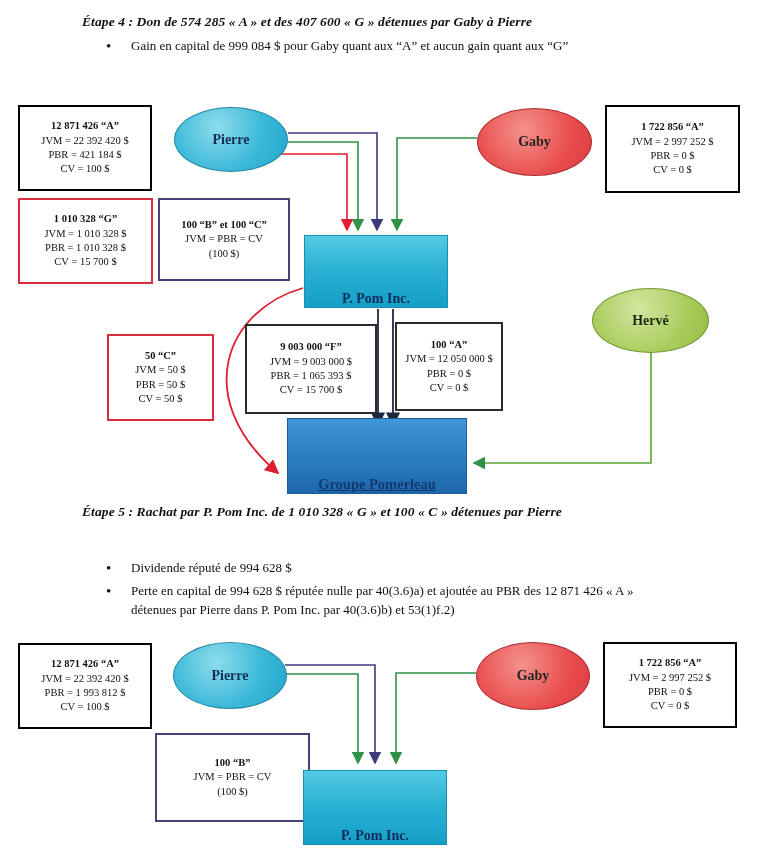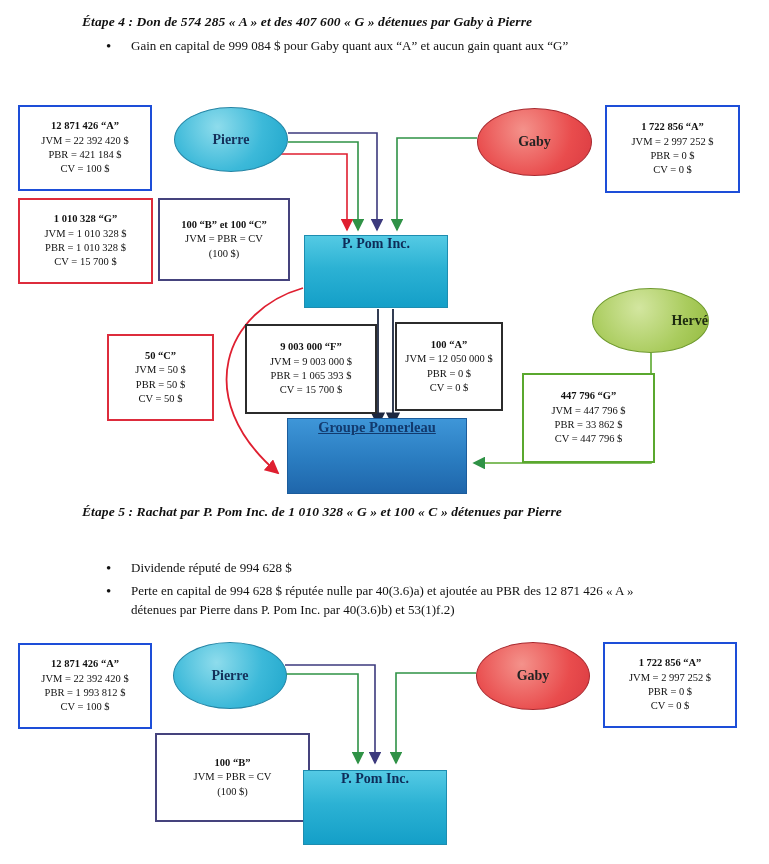"12 871 426 “A”" .b-green { border: 2px solid #1d4ed8 -> 2px solid #000000 }
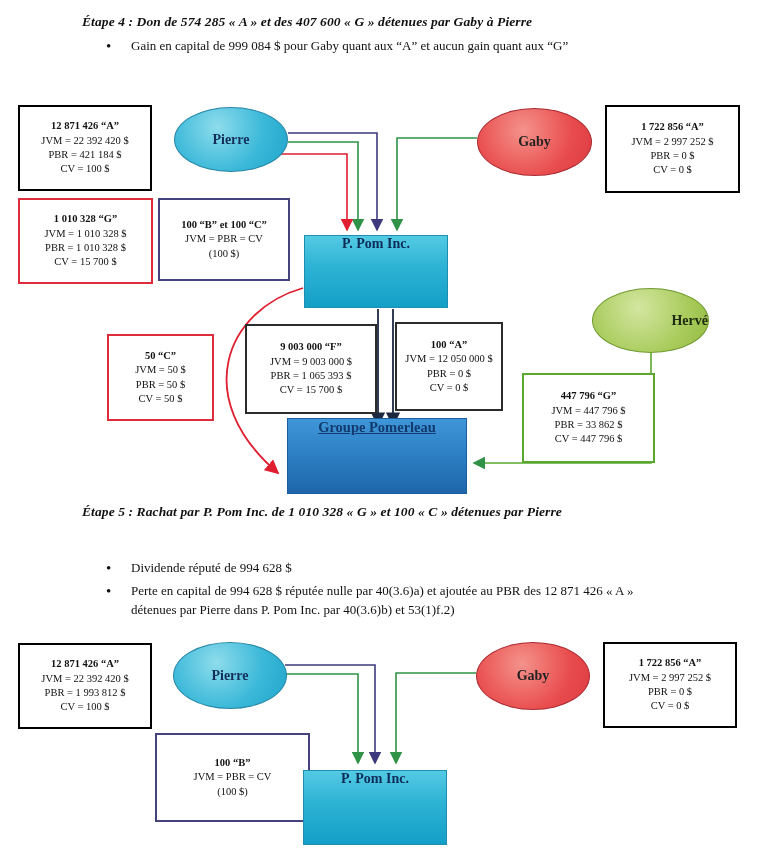"P. Pom Inc." .cbox { align-items: flex-start -> flex-end }
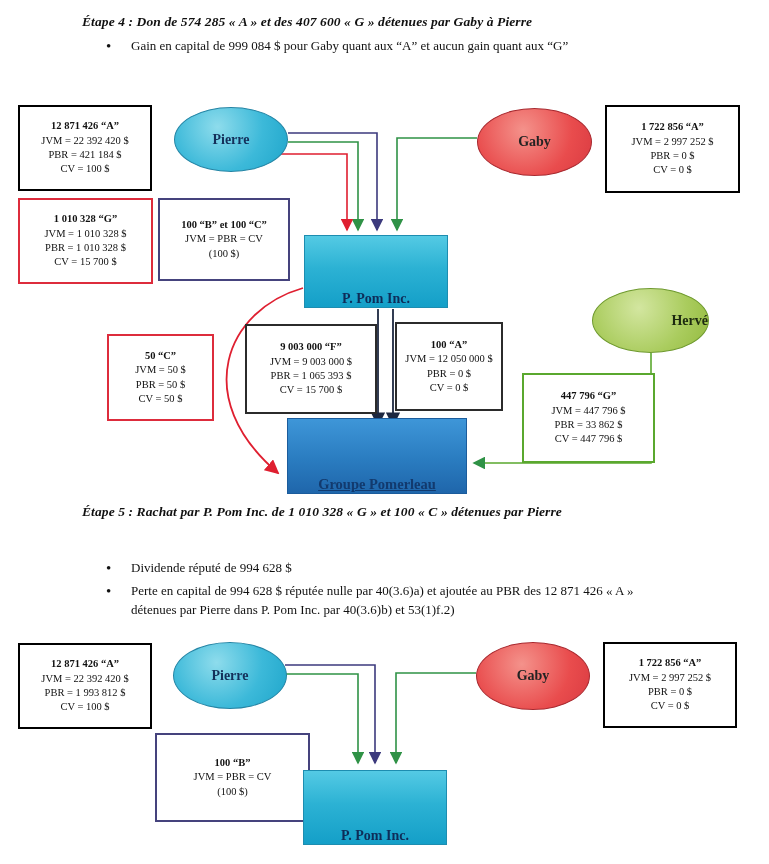"Hervé" div.ellipse { justify-content: flex-end -> none }
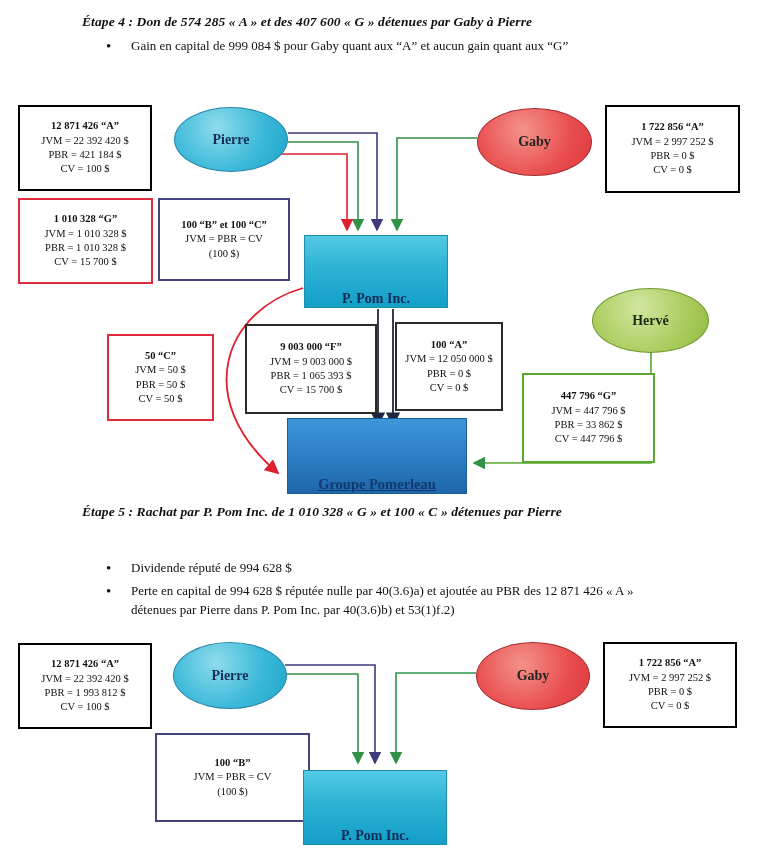"447 796 “G”" div.ibox { html: <div> <div>447 796 “G”</div> <div>JVM = 447 796 $</div> <div>PBR = 33 862 $</div> <div>CV = 447 796 $</div> </div> -> none }
